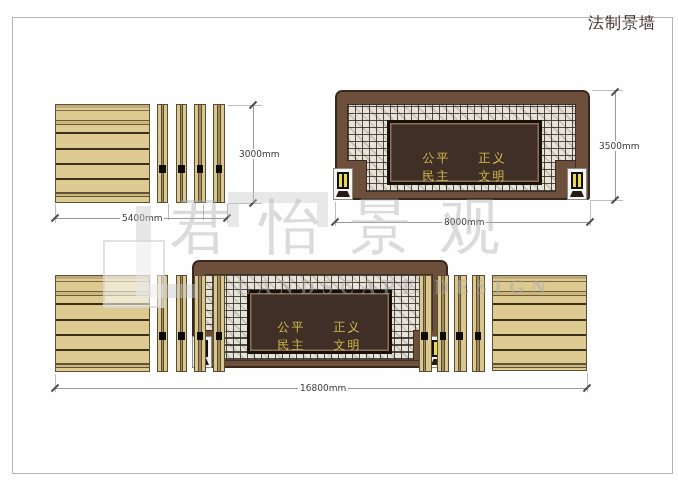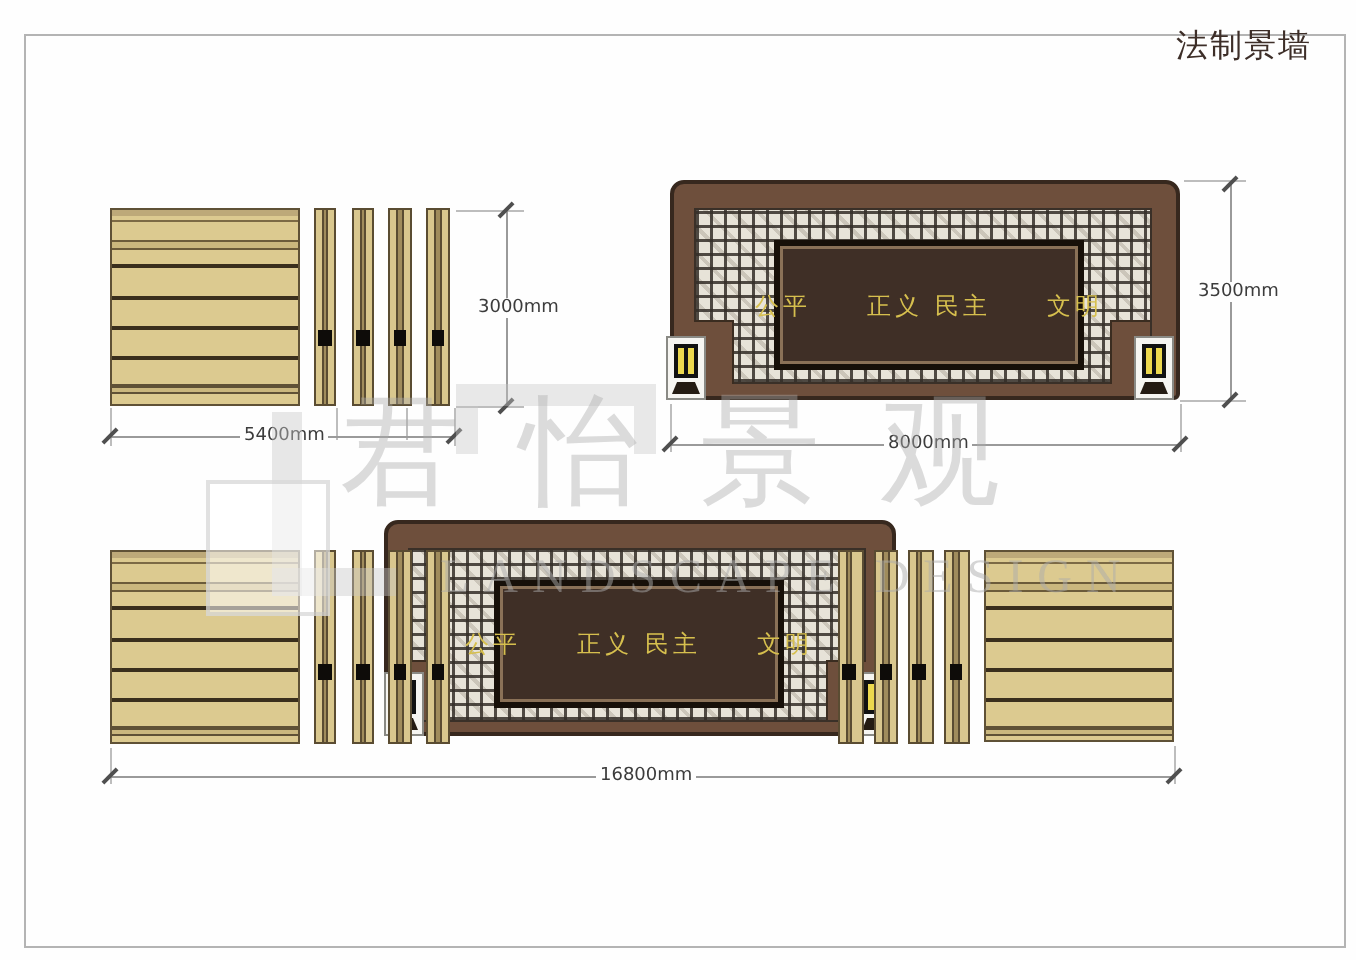"公平 正义" .plaque { flex-direction: row -> column; justify-content: center -> flex-end }
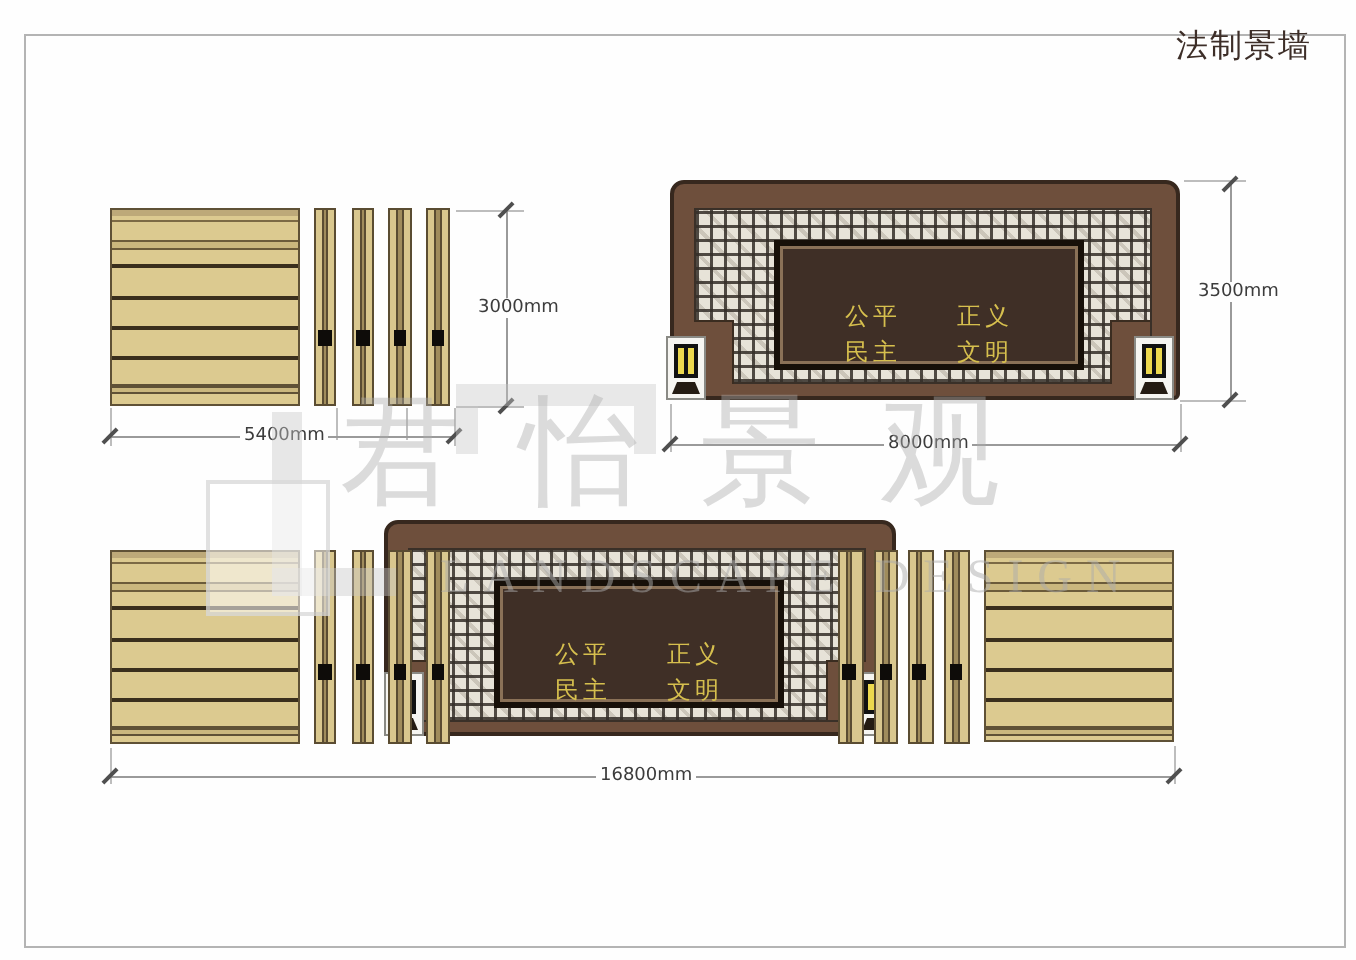"LANDSCAPE DESIGN" .wm-en { font-size: 24px -> 20px; font-weight: none -> bold; left: 220px -> 237px }
